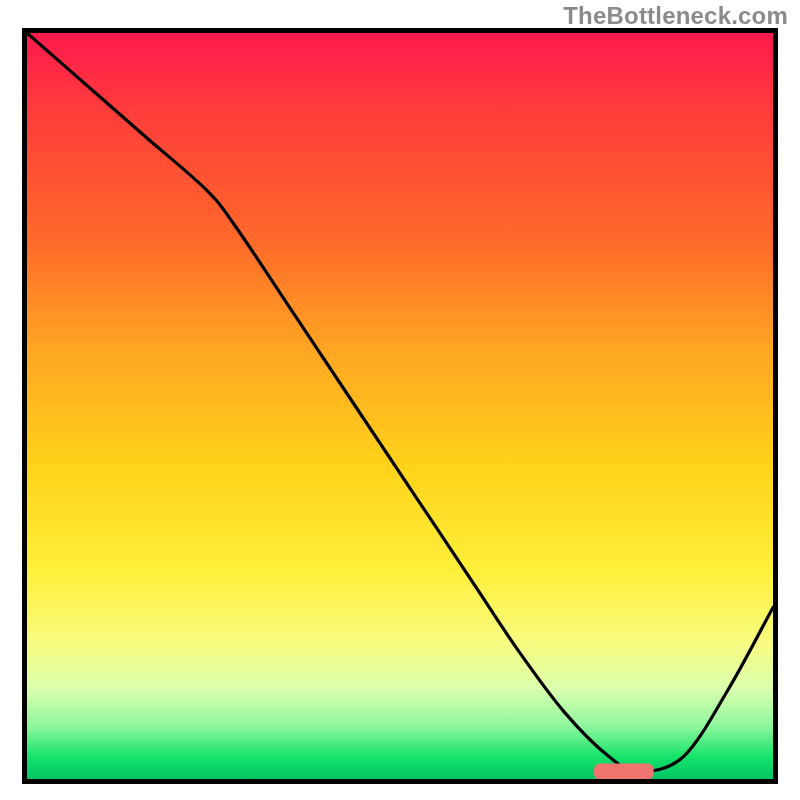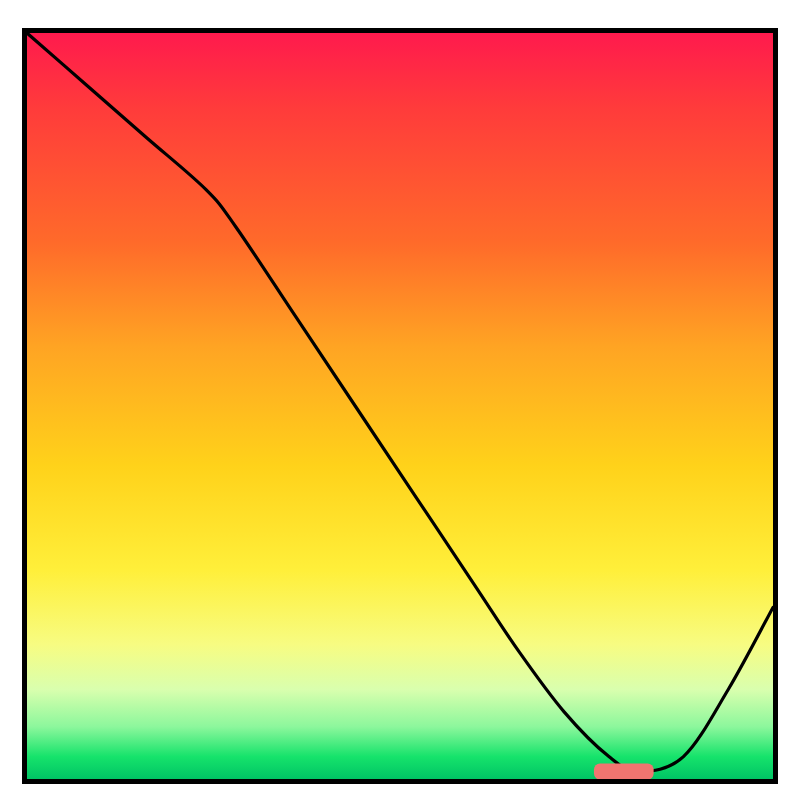"TheBottleneck.com" div.watermark { html: none -> <div>TheBottleneck.com</div> }
